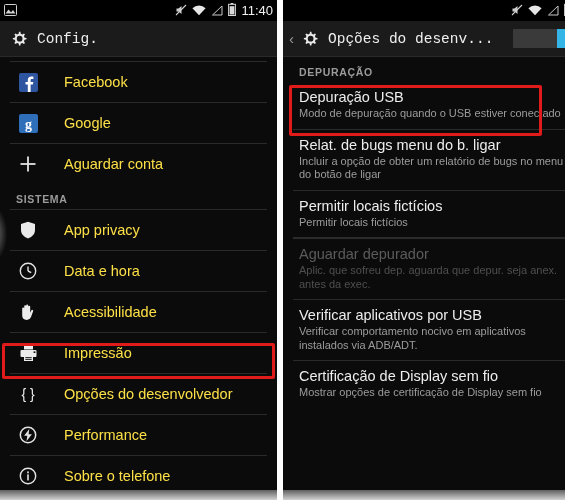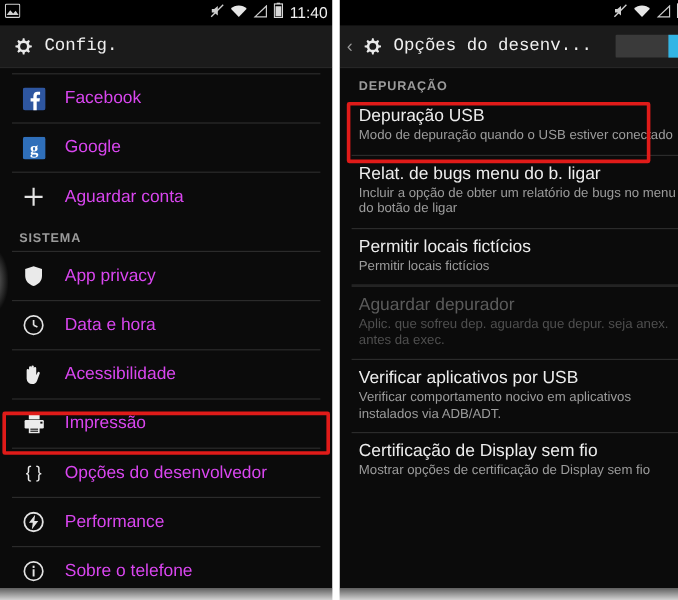"Facebook" .row .r-label { color: #d946ef -> #fde047; margin-left: 14px -> 24px }
